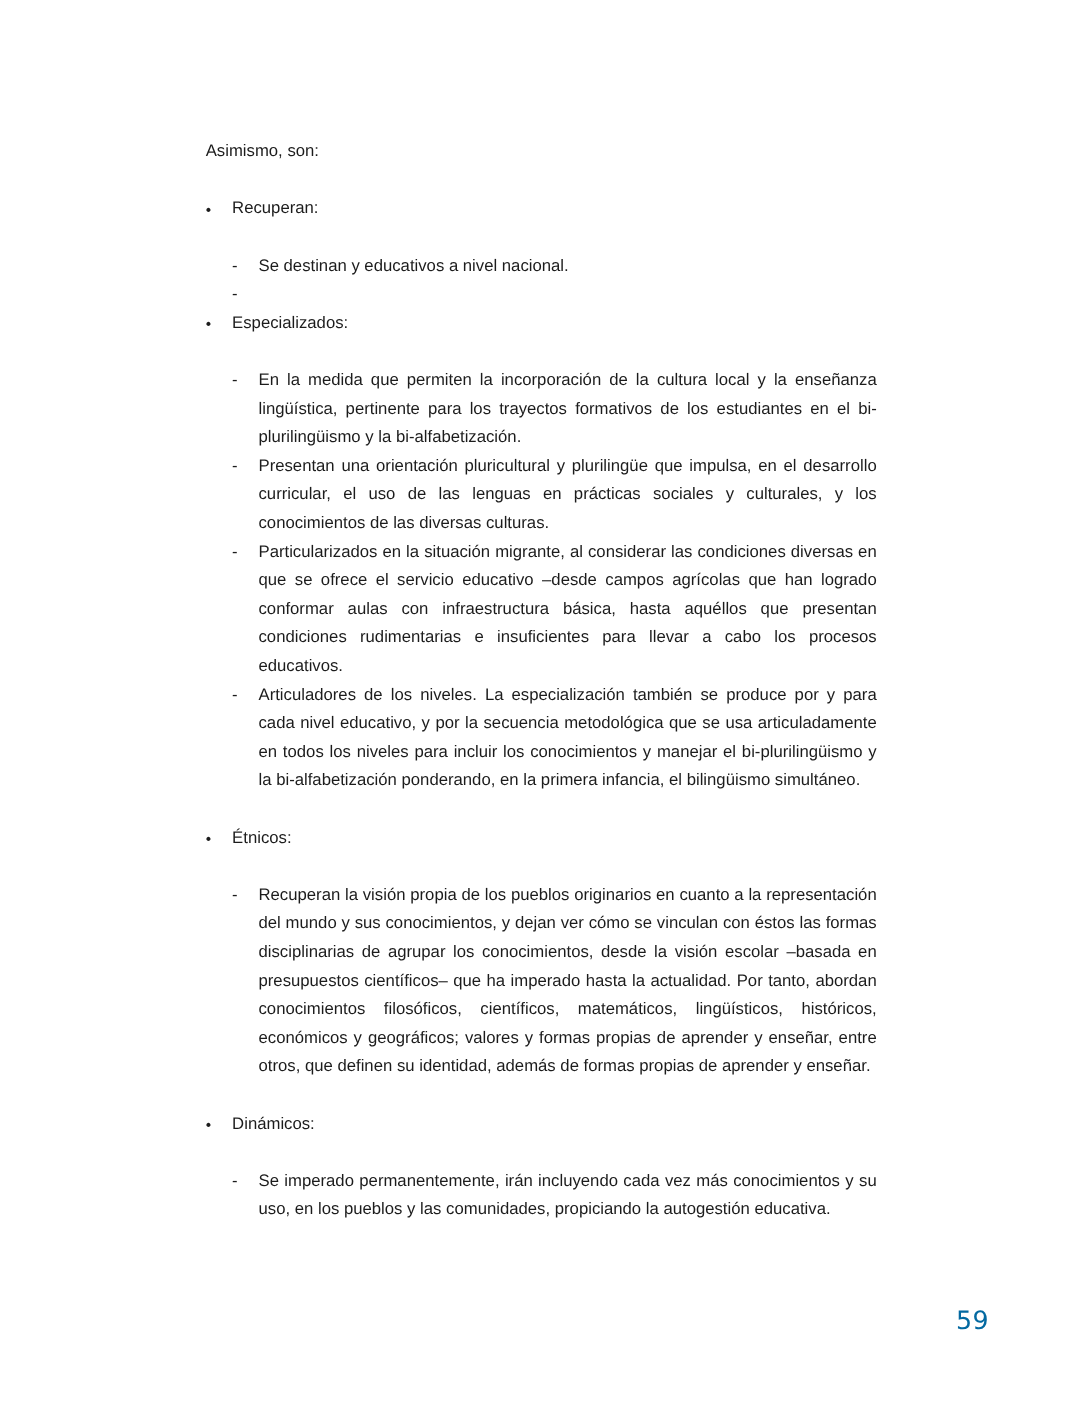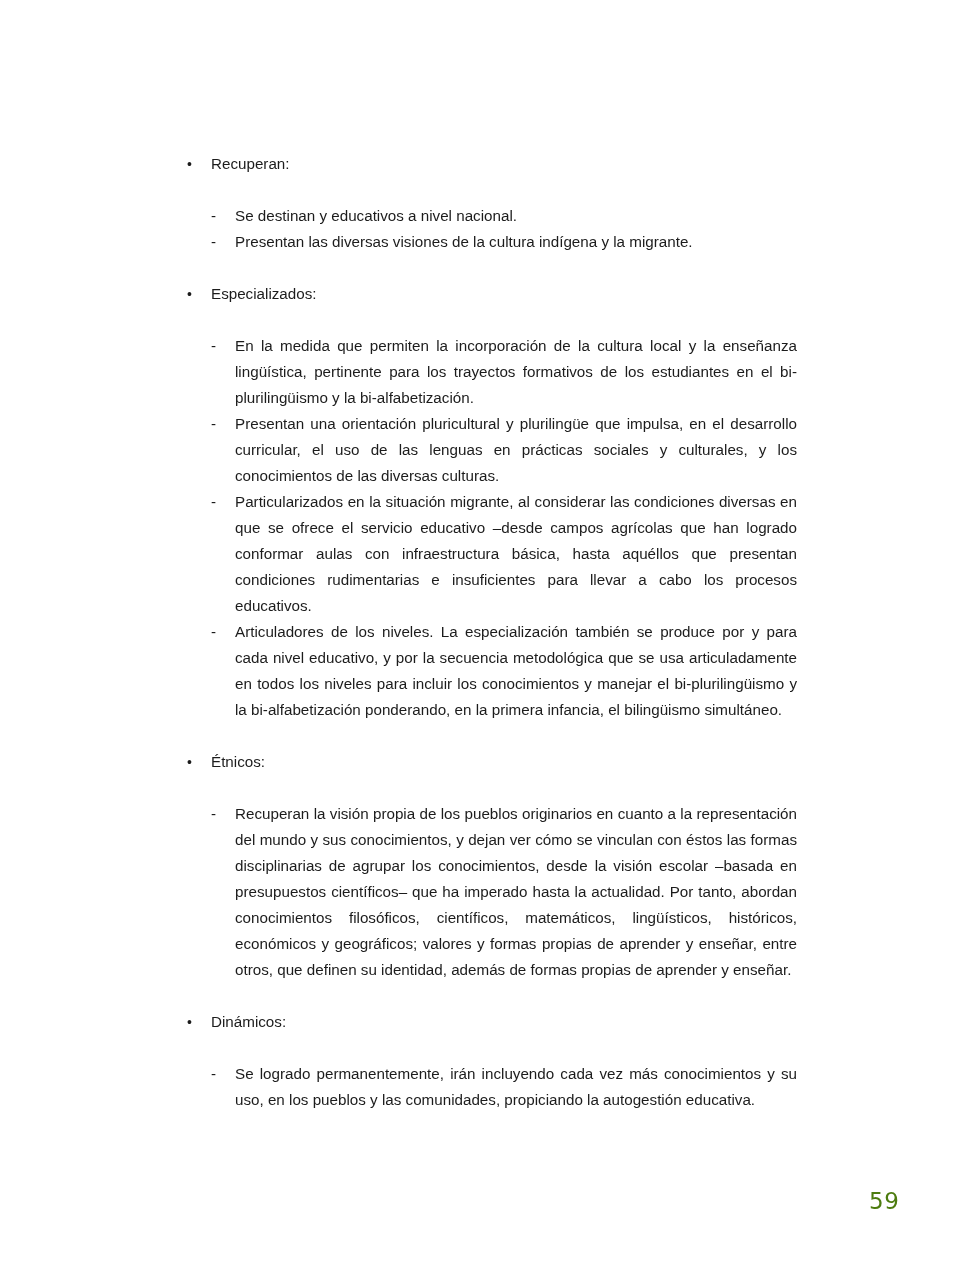"Asimismo, son:" p.intro { html: none -> <p>Asimismo, son:</p> }
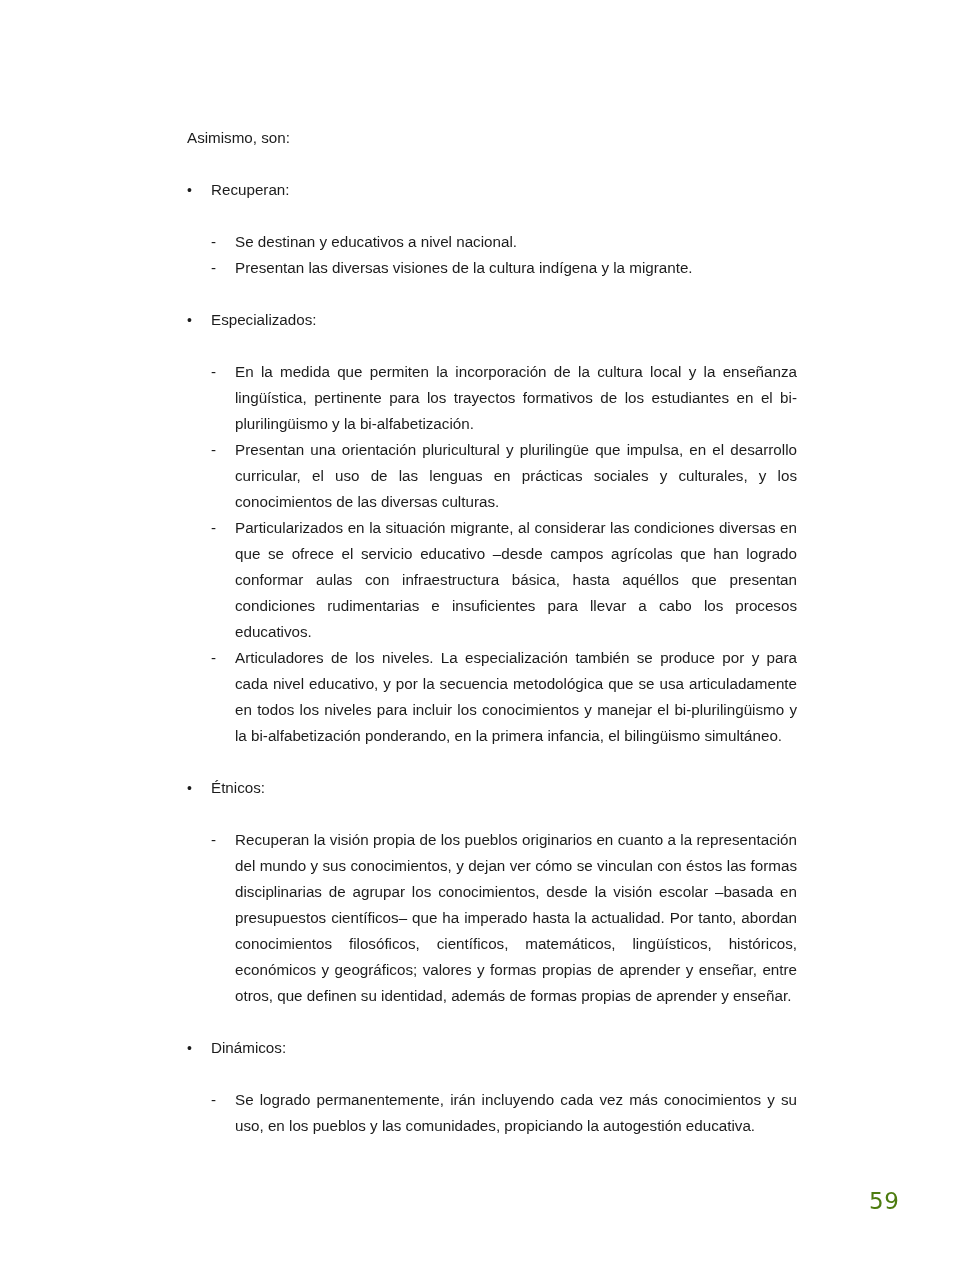"Presentan las diversas visiones de" span { html: <span>Presentan las diversas visiones de la cultura indígena y la migrante.</span> -> none }
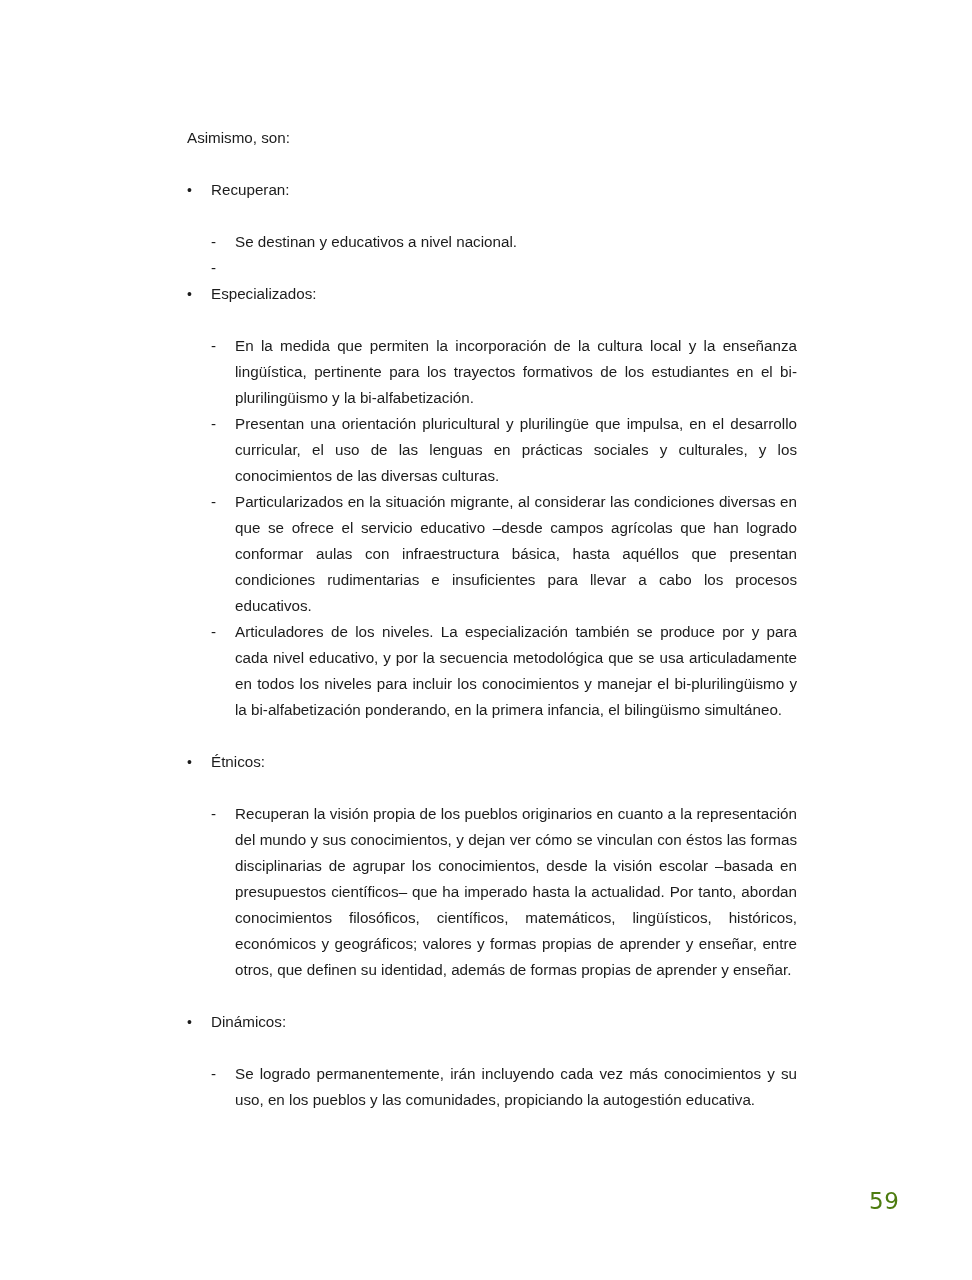"Se logrado permanentemente, irán" span { text: logrado -> imperado }
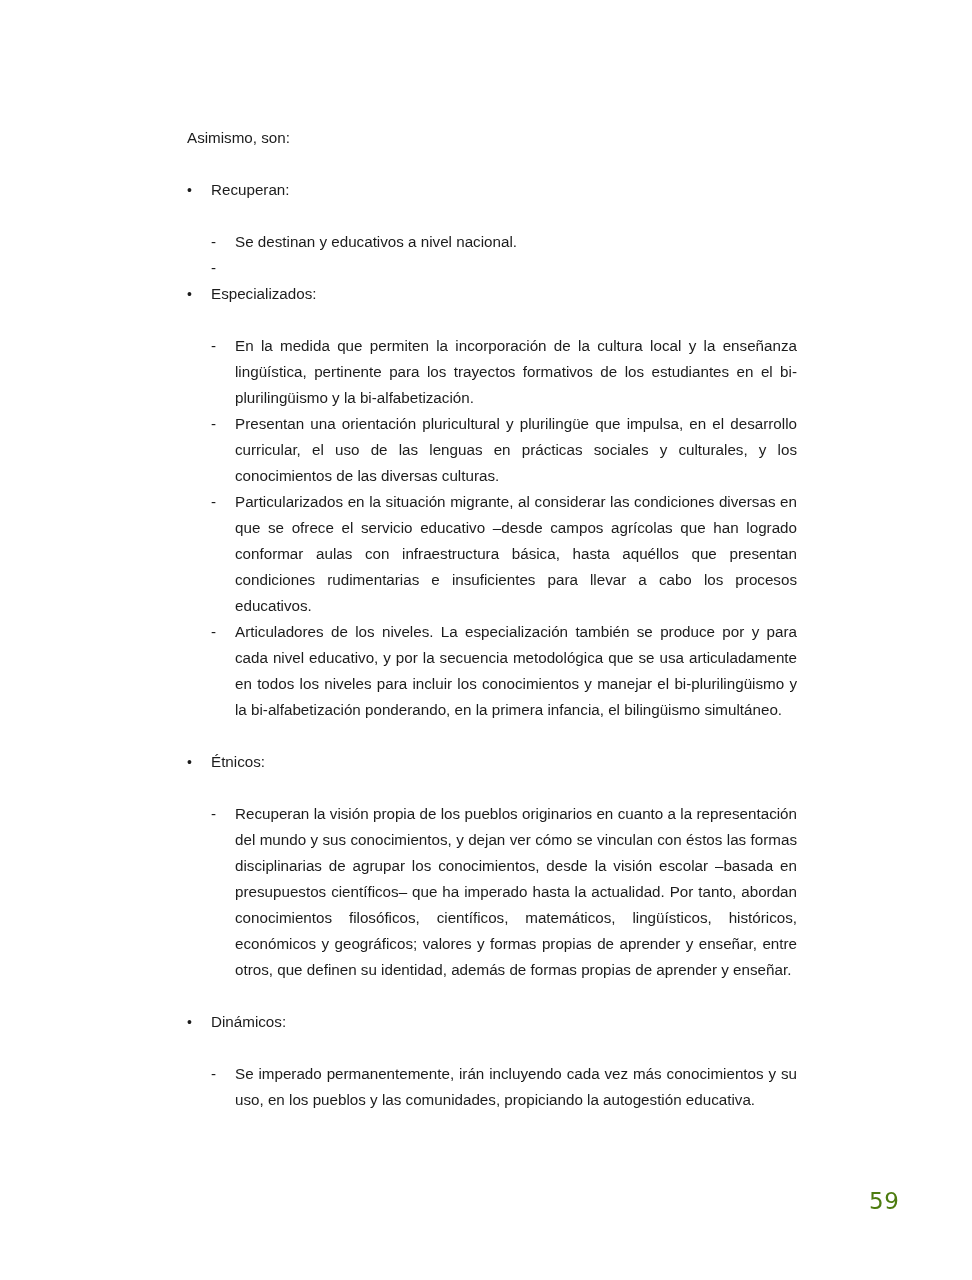"59" .page-number { color: #4d7c0f -> #0369a1 }
